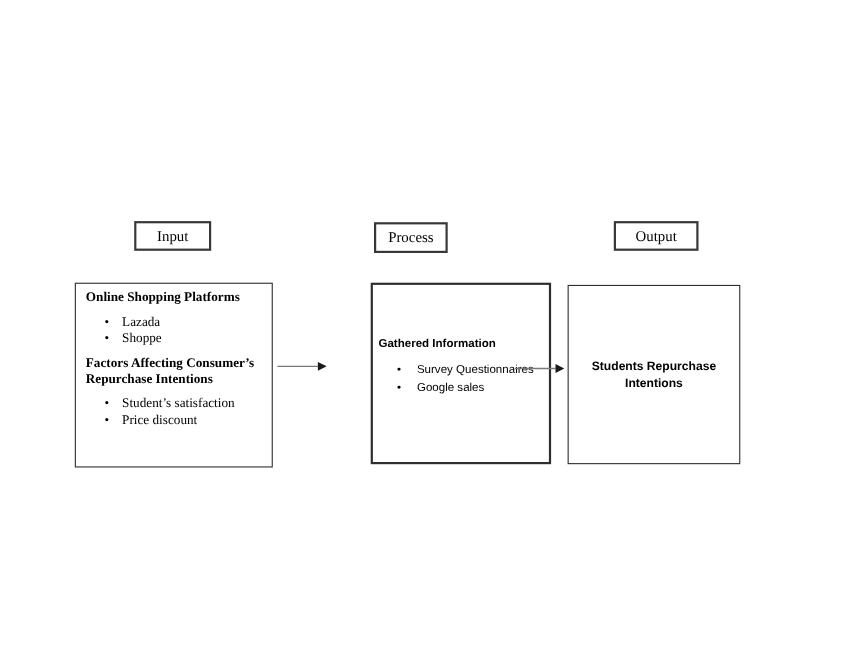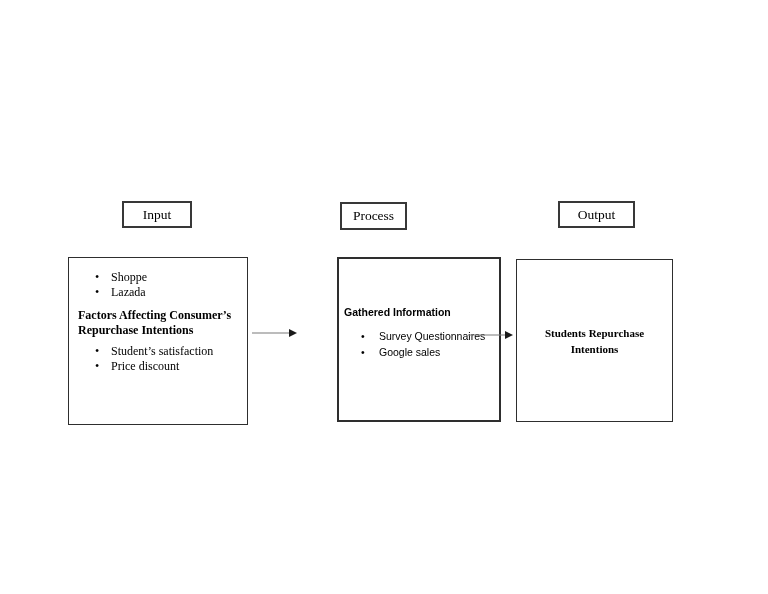"Online Shopping Platforms" div.serif-h { html: none -> <div>Online Shopping Platforms</div> }
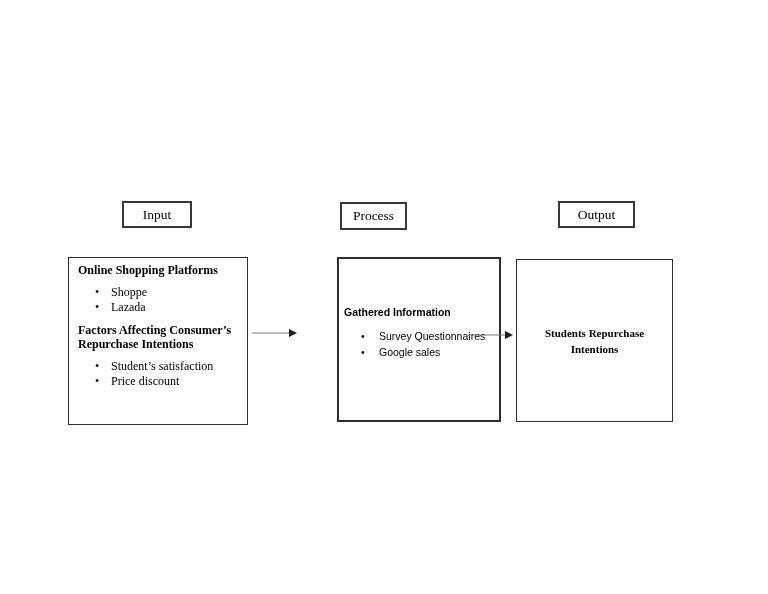"Shoppe" li { order: before "Lazada" -> after "Lazada" }
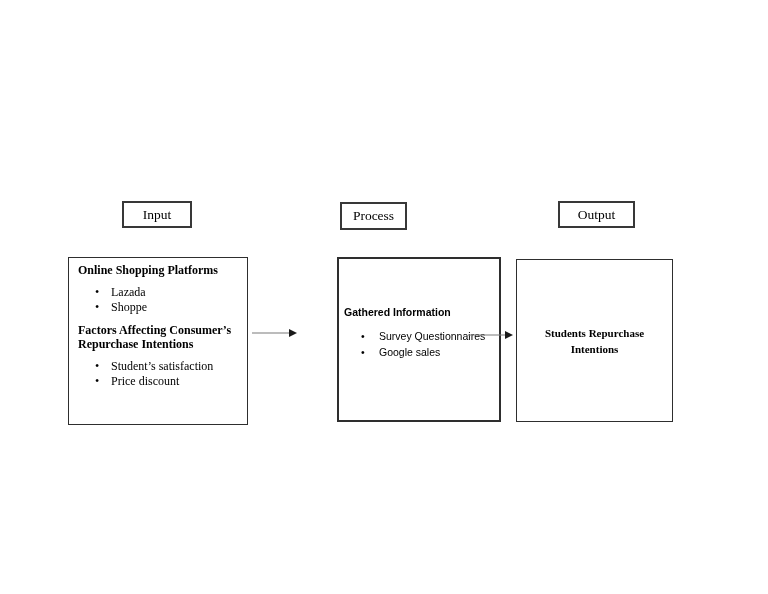"Students Repurchase Intentions" #box-output { font-family: Liberation Serif, serif -> Liberation Sans, sans-serif }
